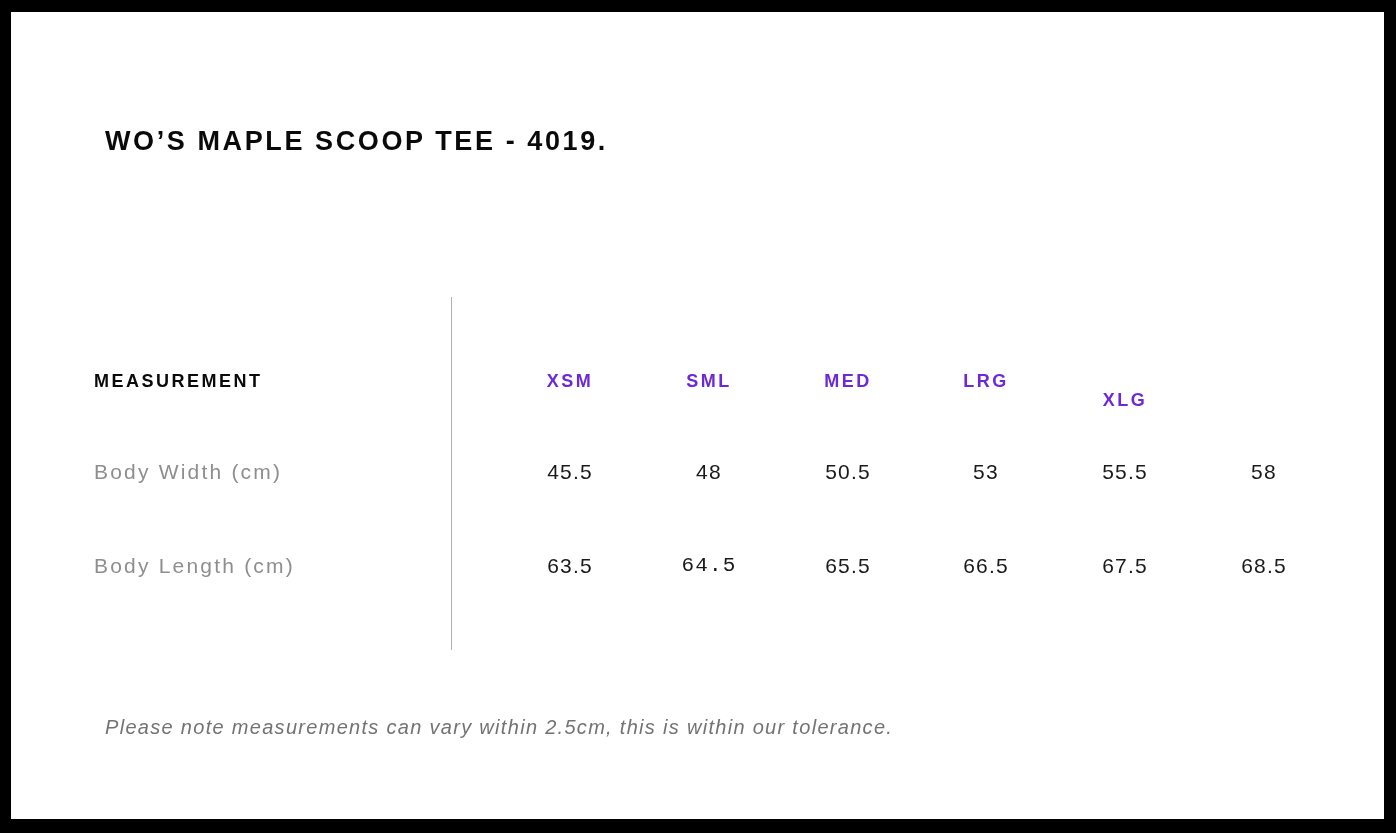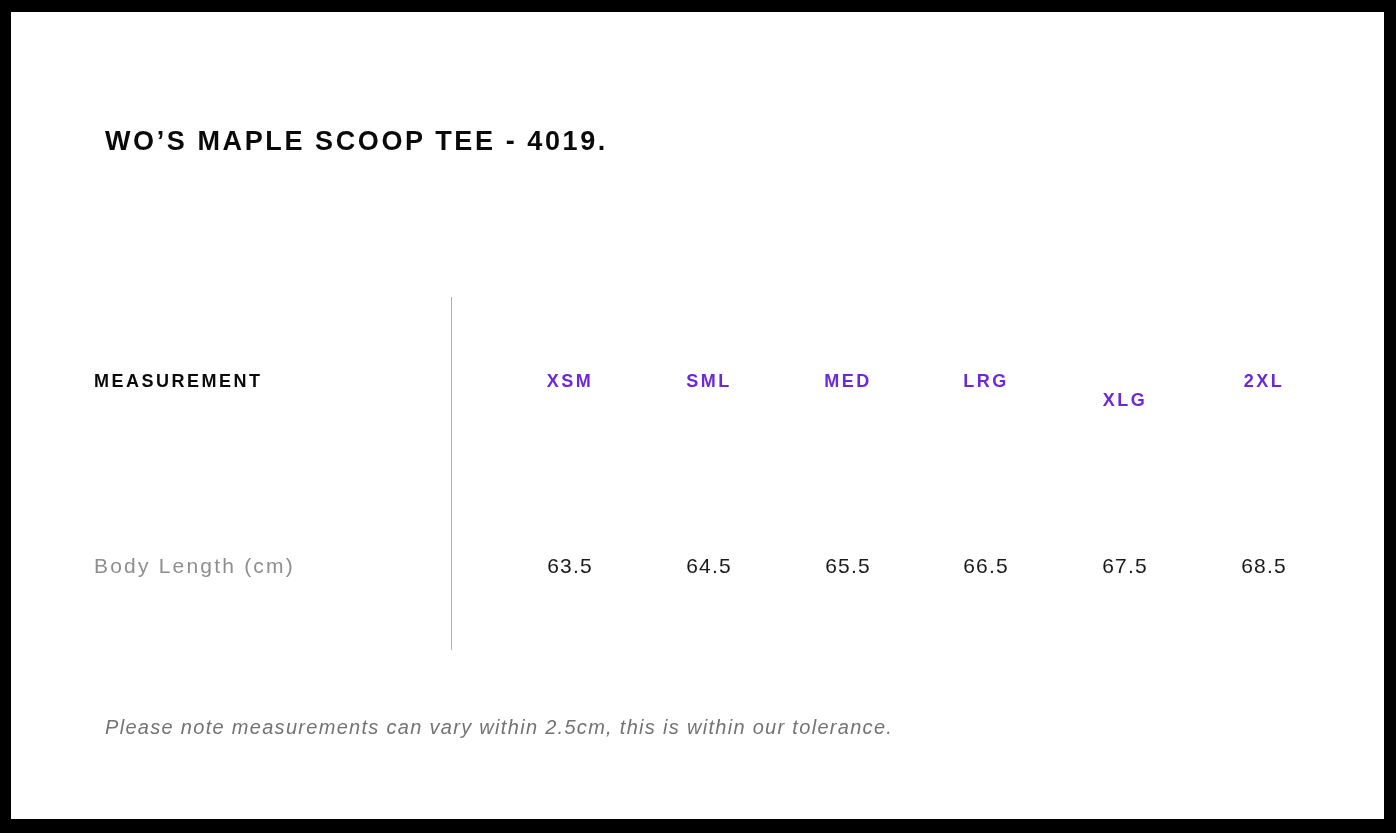"2XL" div.cell { html: <div>2XL</div> -> none }
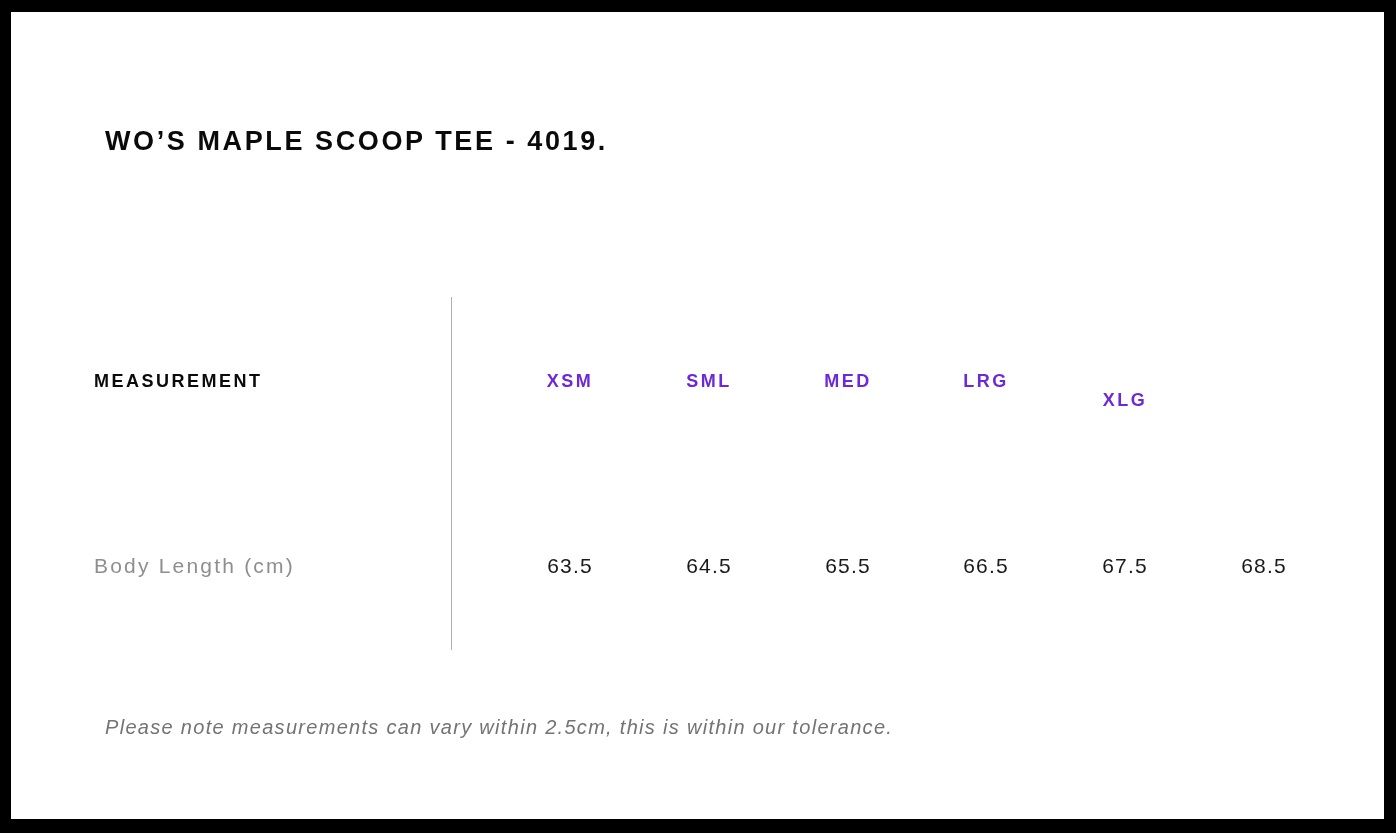"Body Width (cm)" div.row { html: none -> <div> <div>Body Width (cm)</div> <div>45.5</div> <div>48</div> <div>50.5</div> <div>53</div> <div>55.5</div> <div>58</div> </div> }
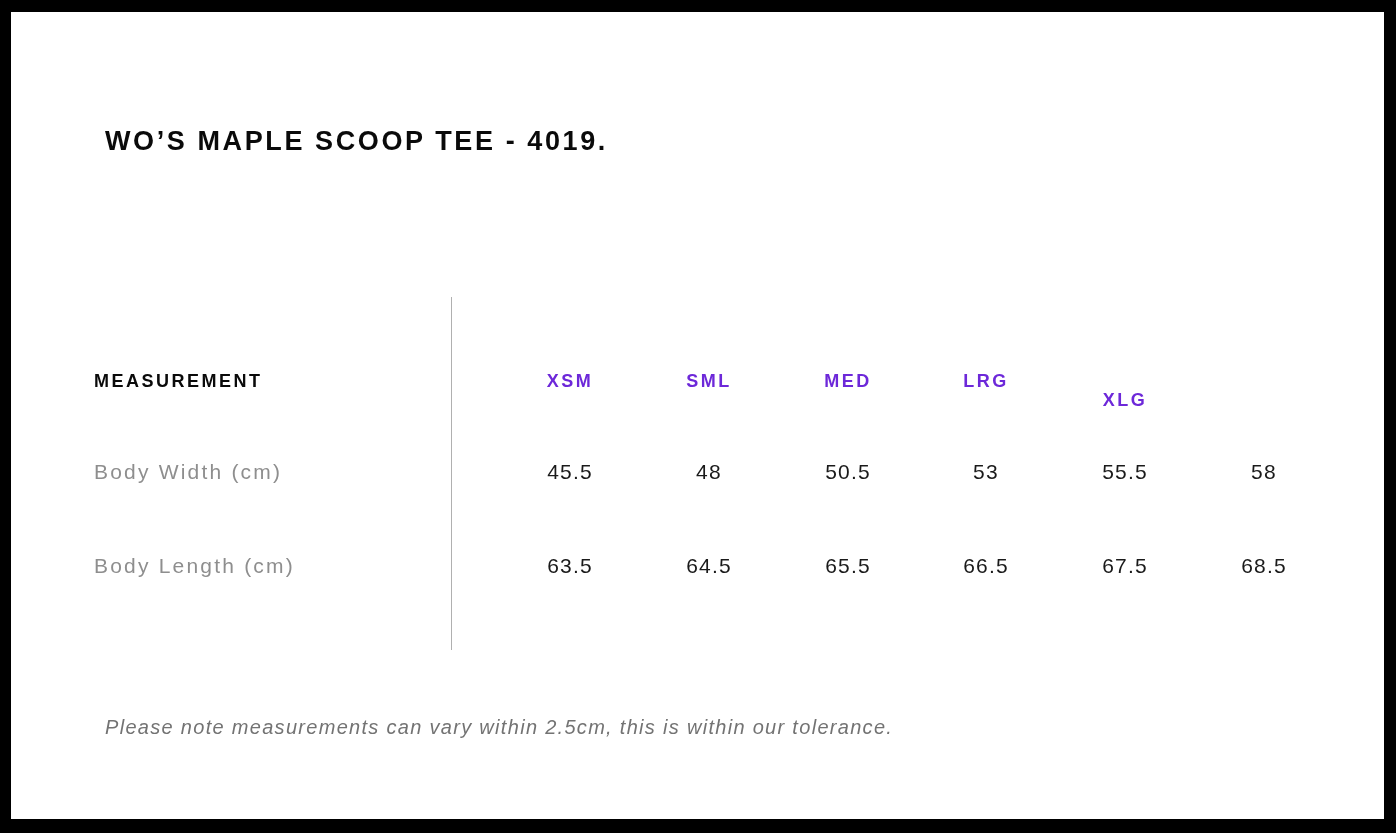"64.5" div.cell { font-family: none -> Liberation Mono, monospace }
